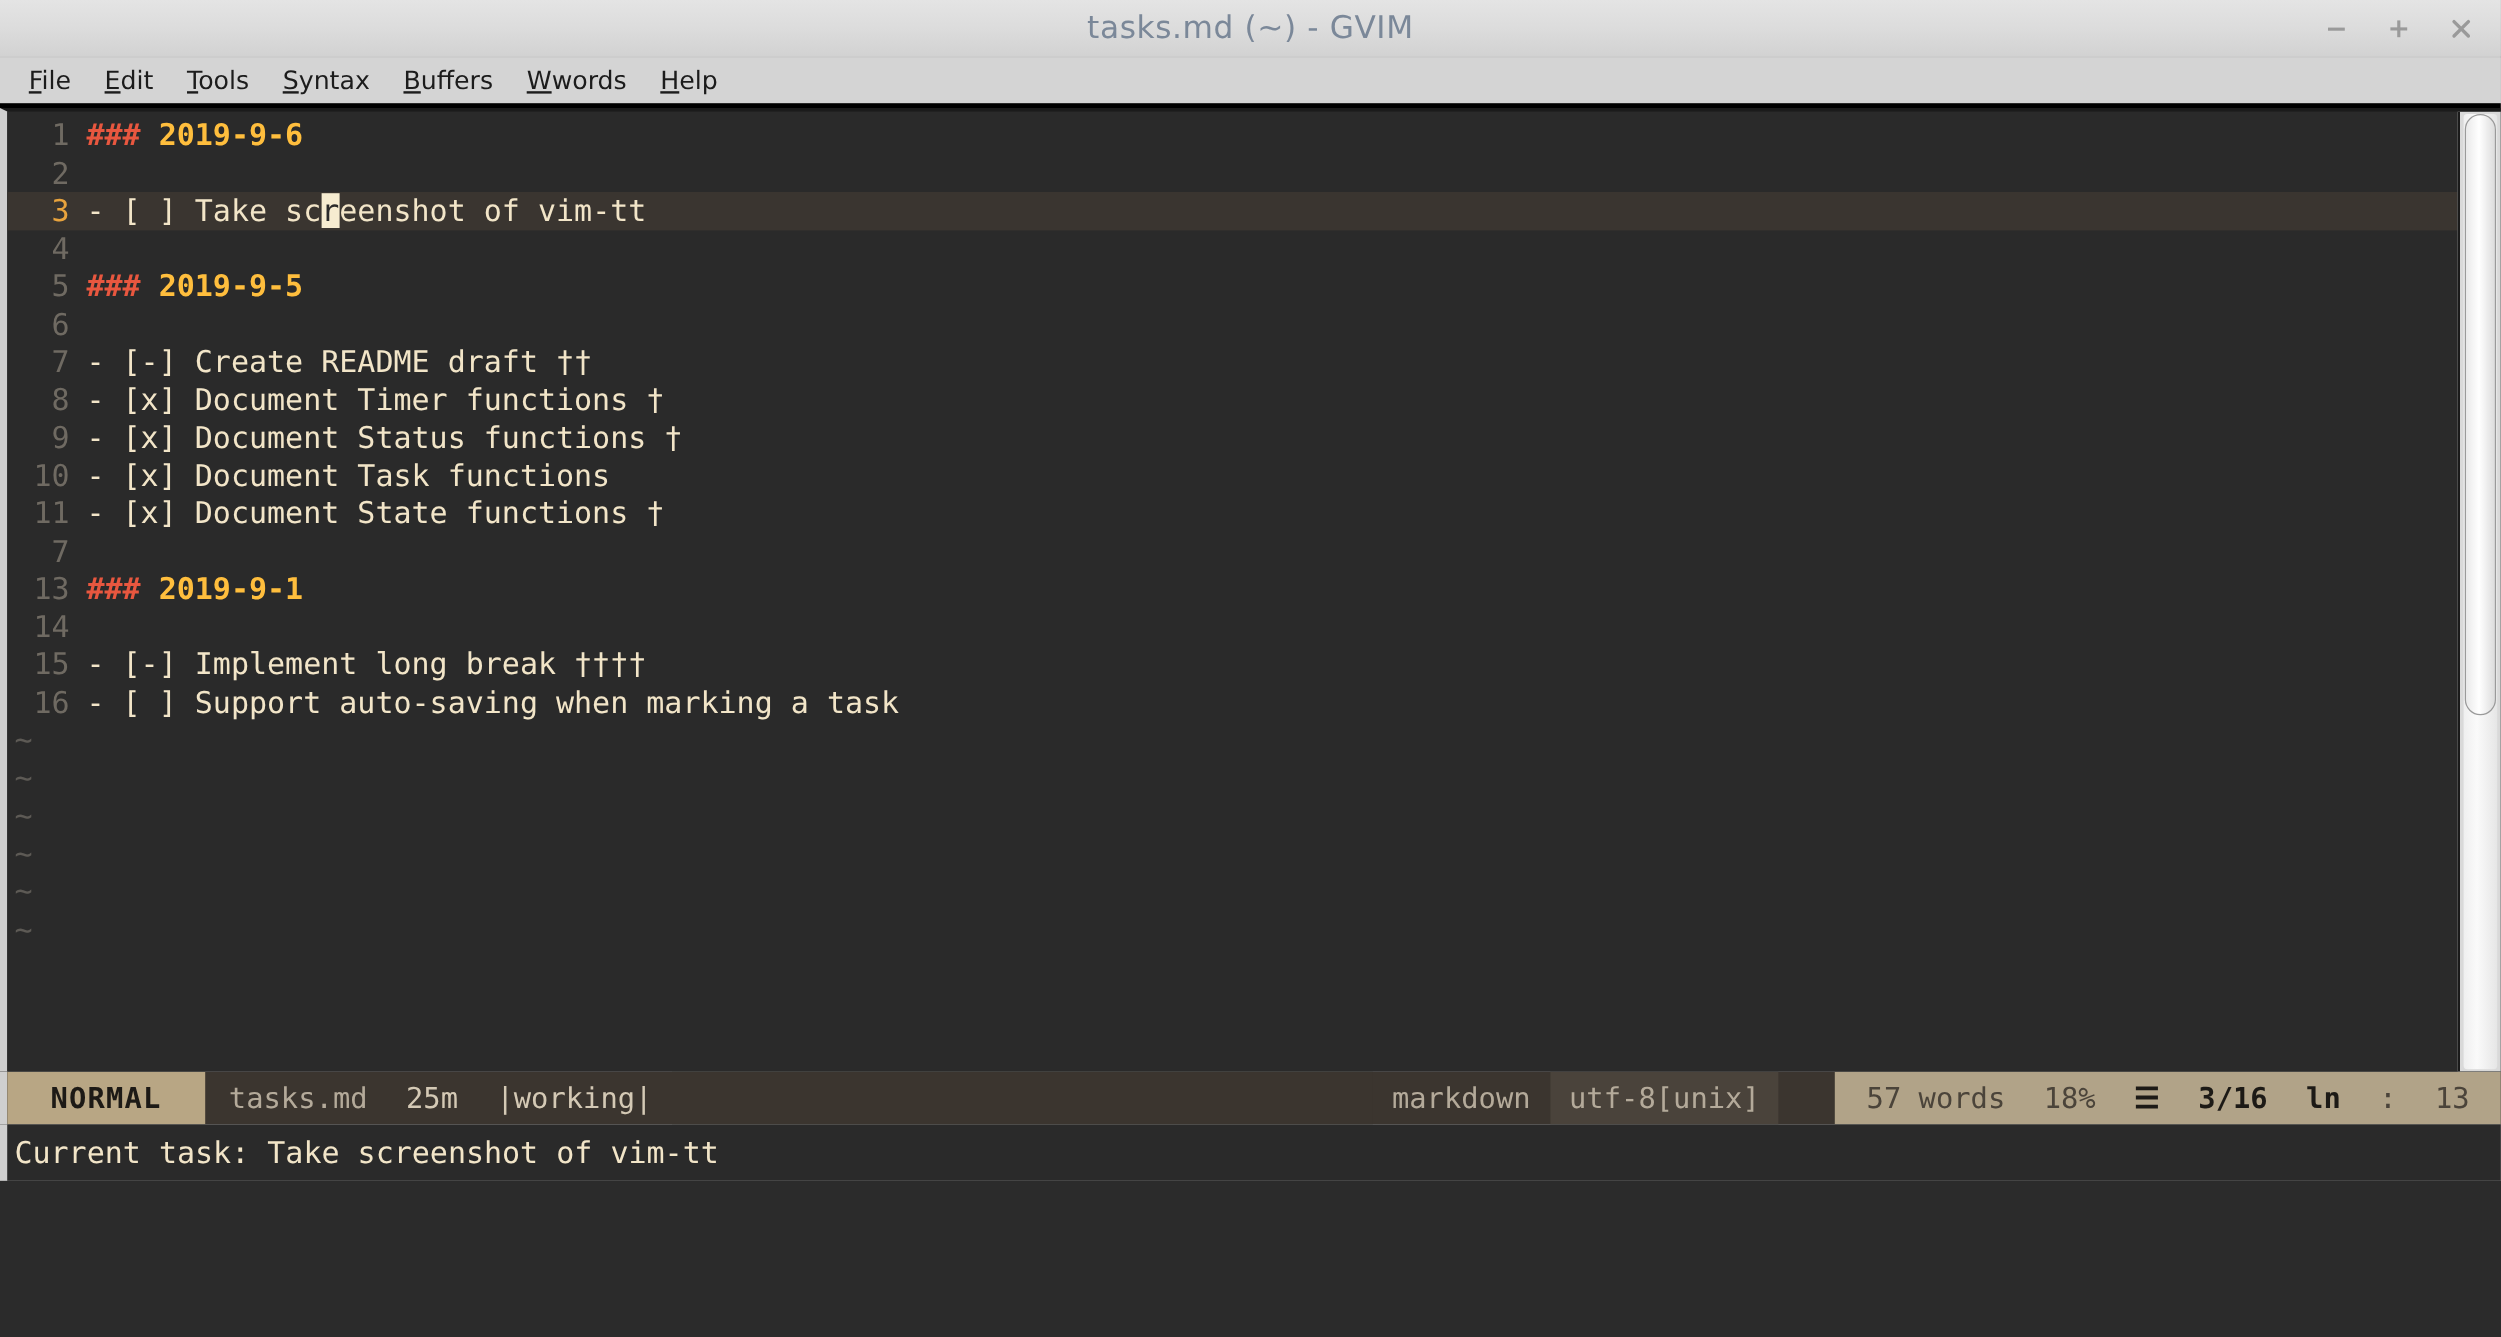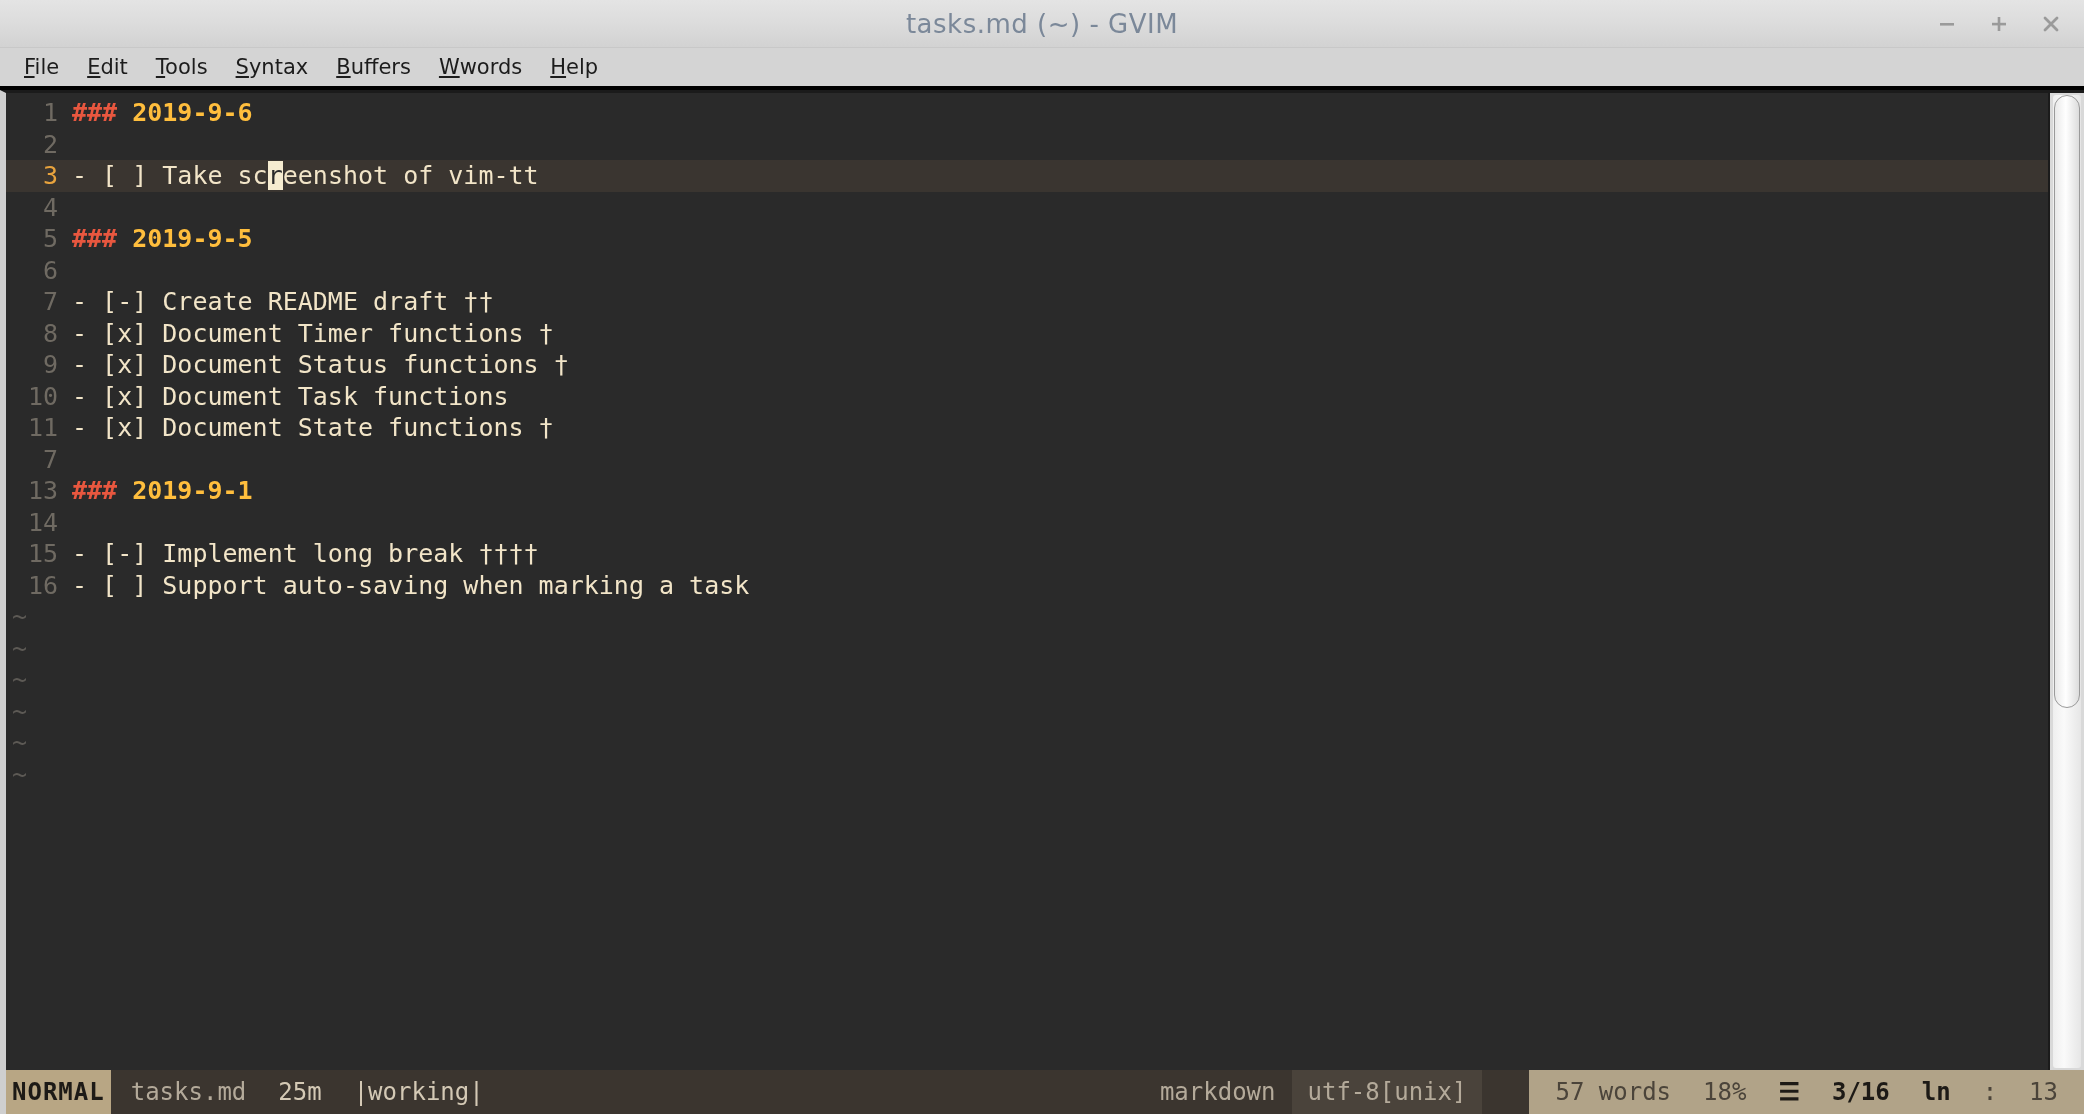"tasks.md (~) - GVIM" #gvim-window { height: 1114px -> 984px }
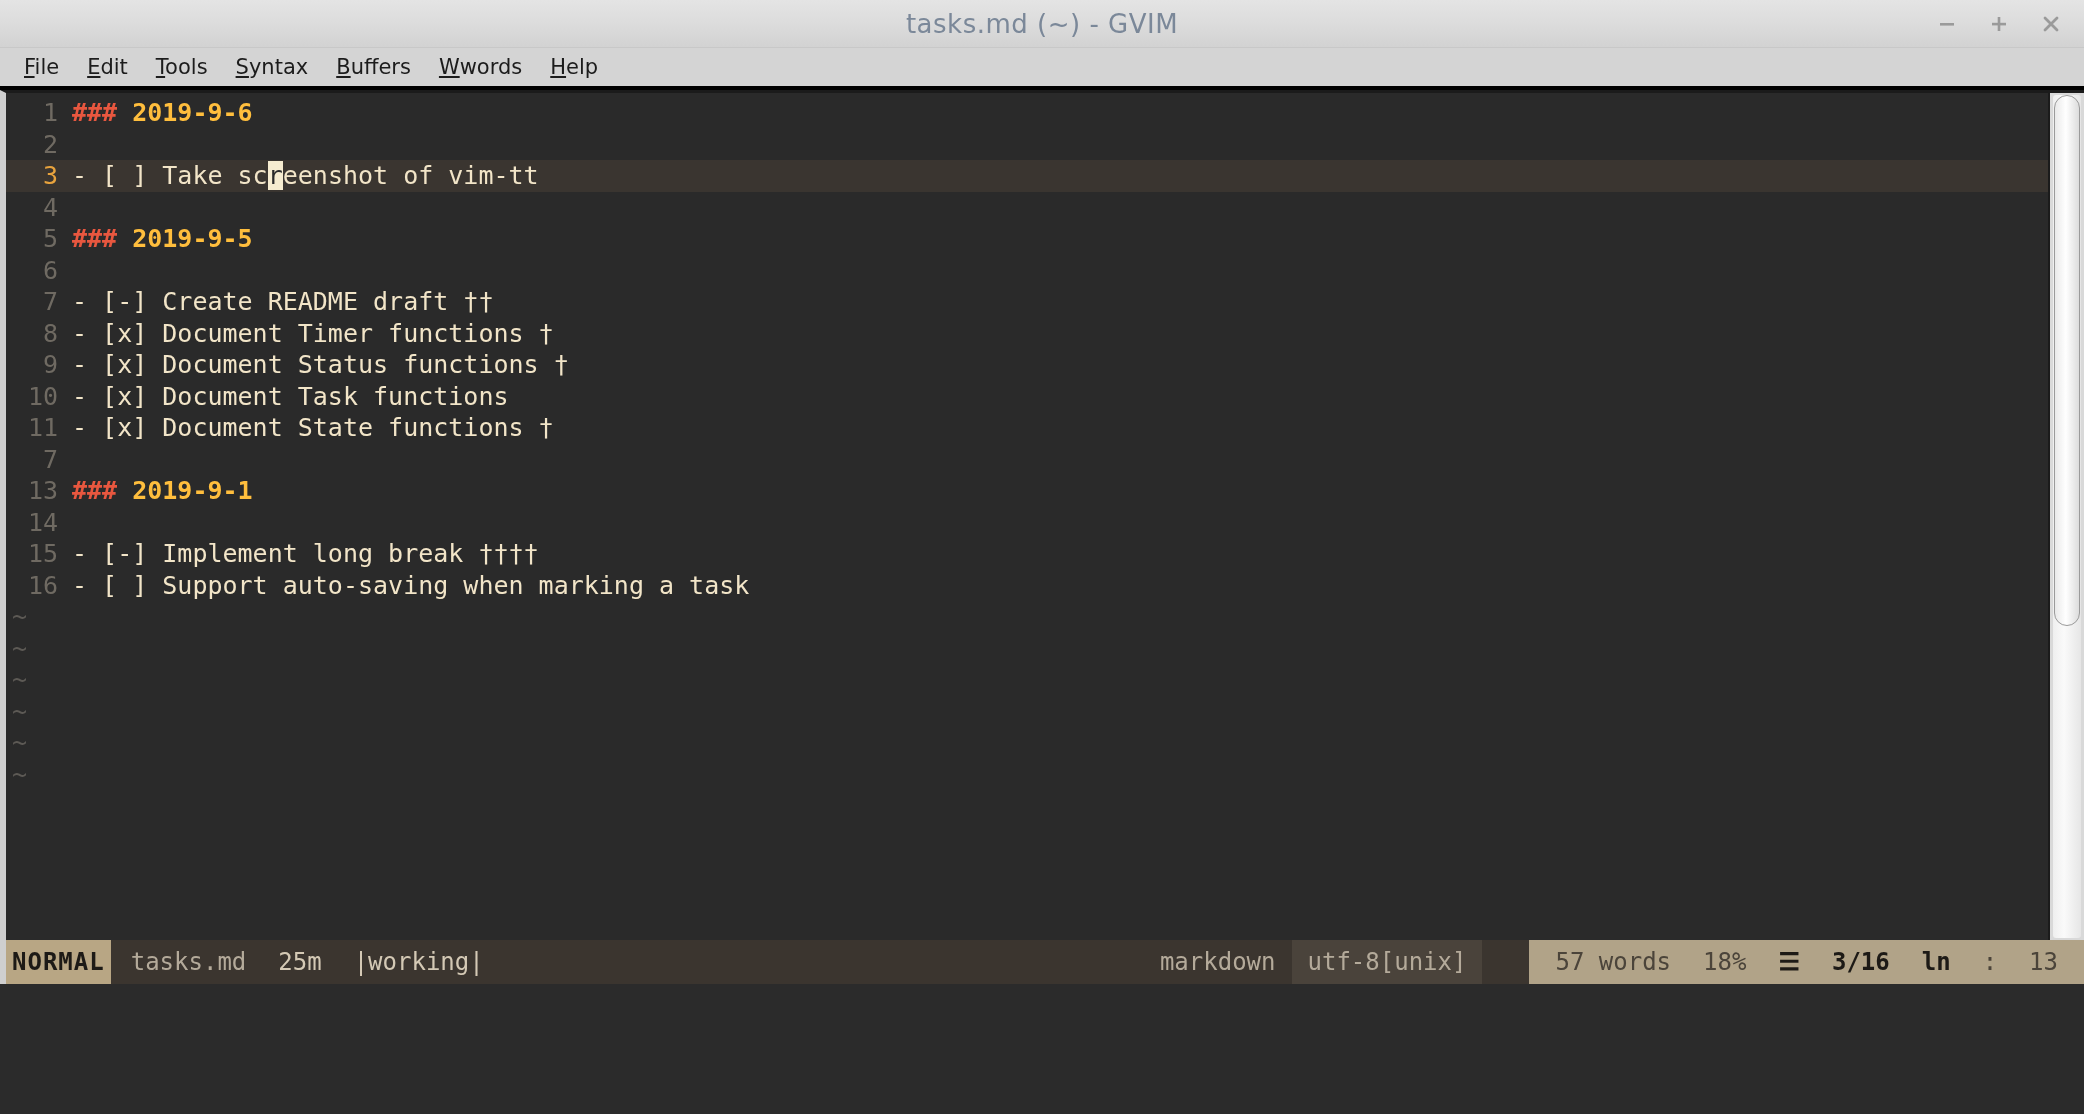"NORMAL" .sl-mode { padding: 0 6px -> 0 36px }
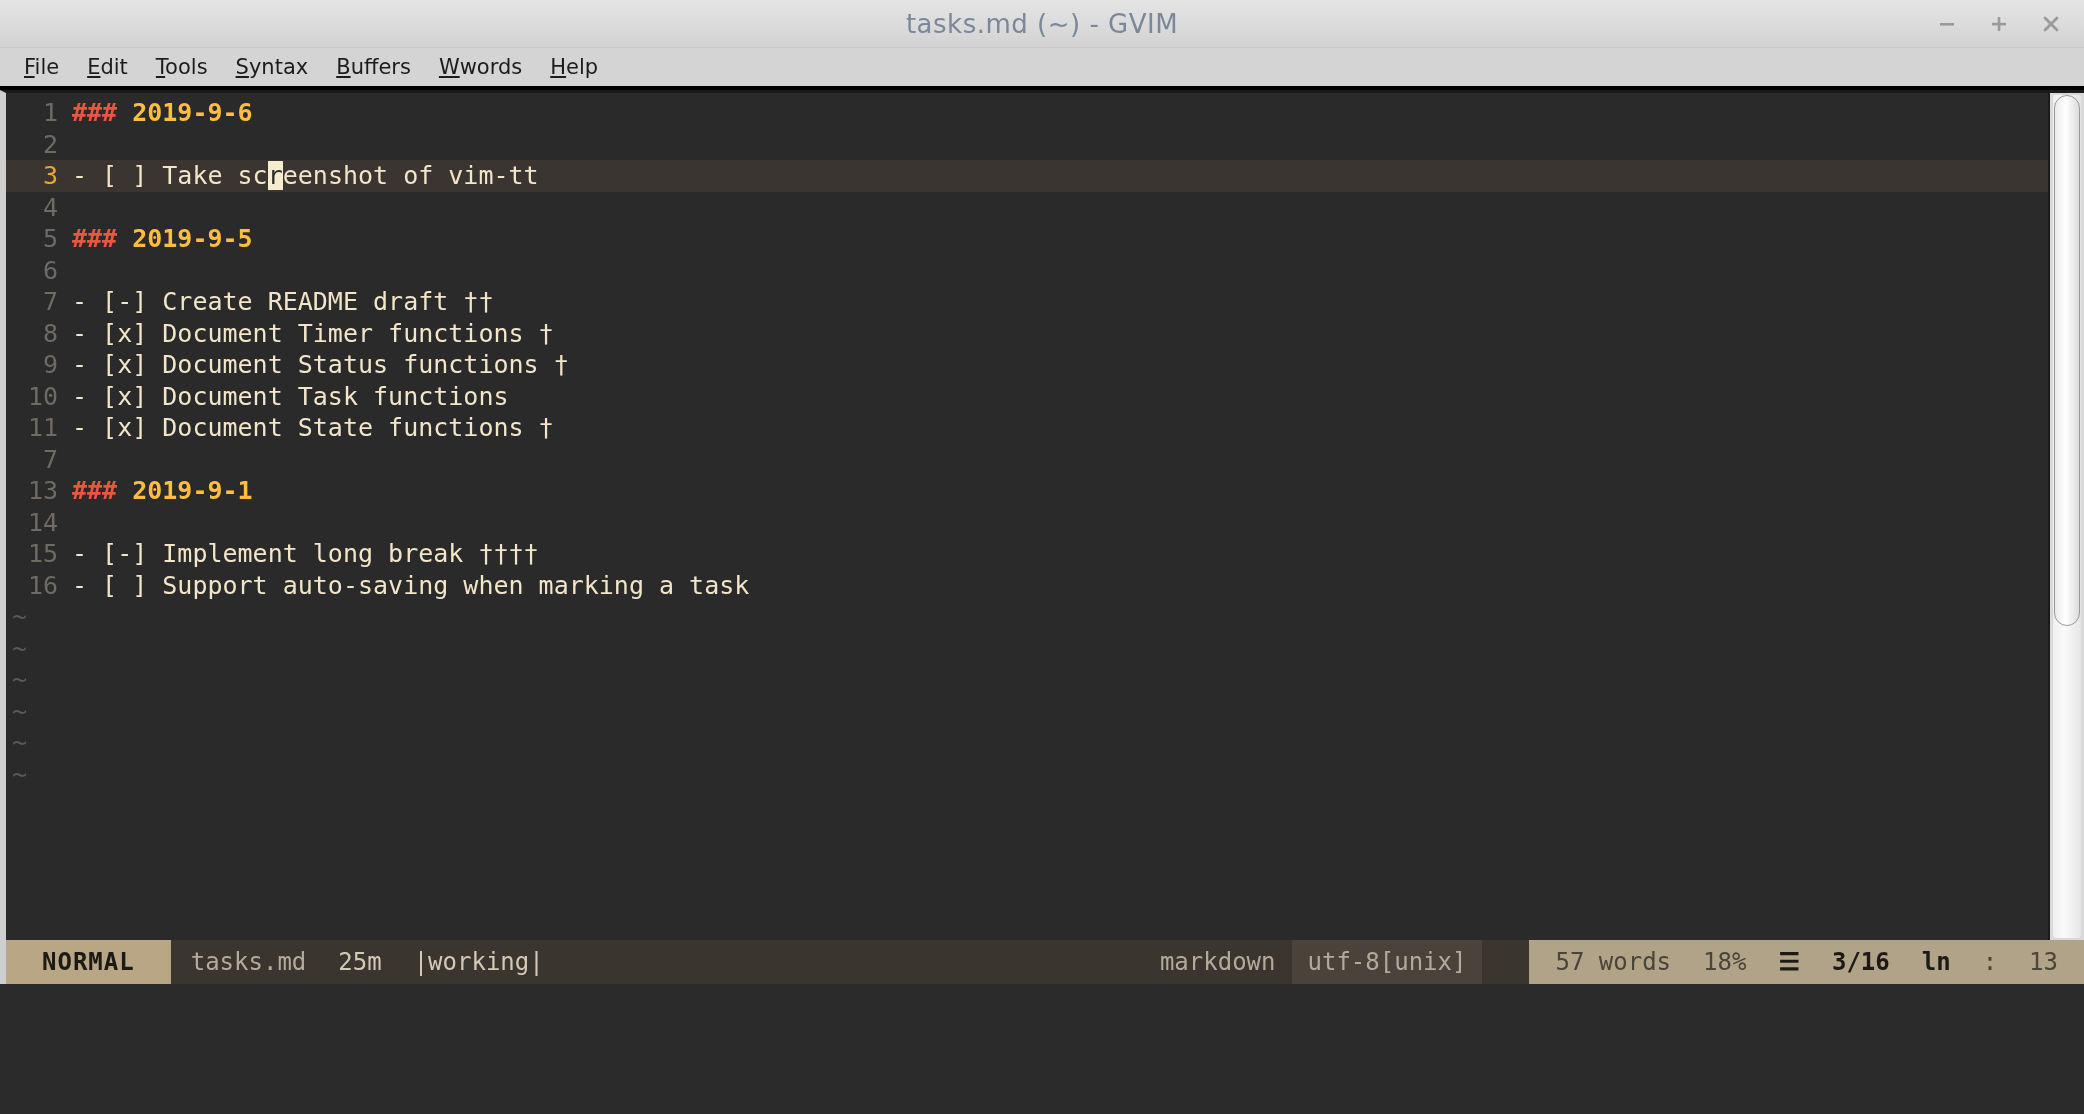"Current task: Take screenshot of" div { html: none -> <div>Current task: Take screenshot of vim-tt</div> }
